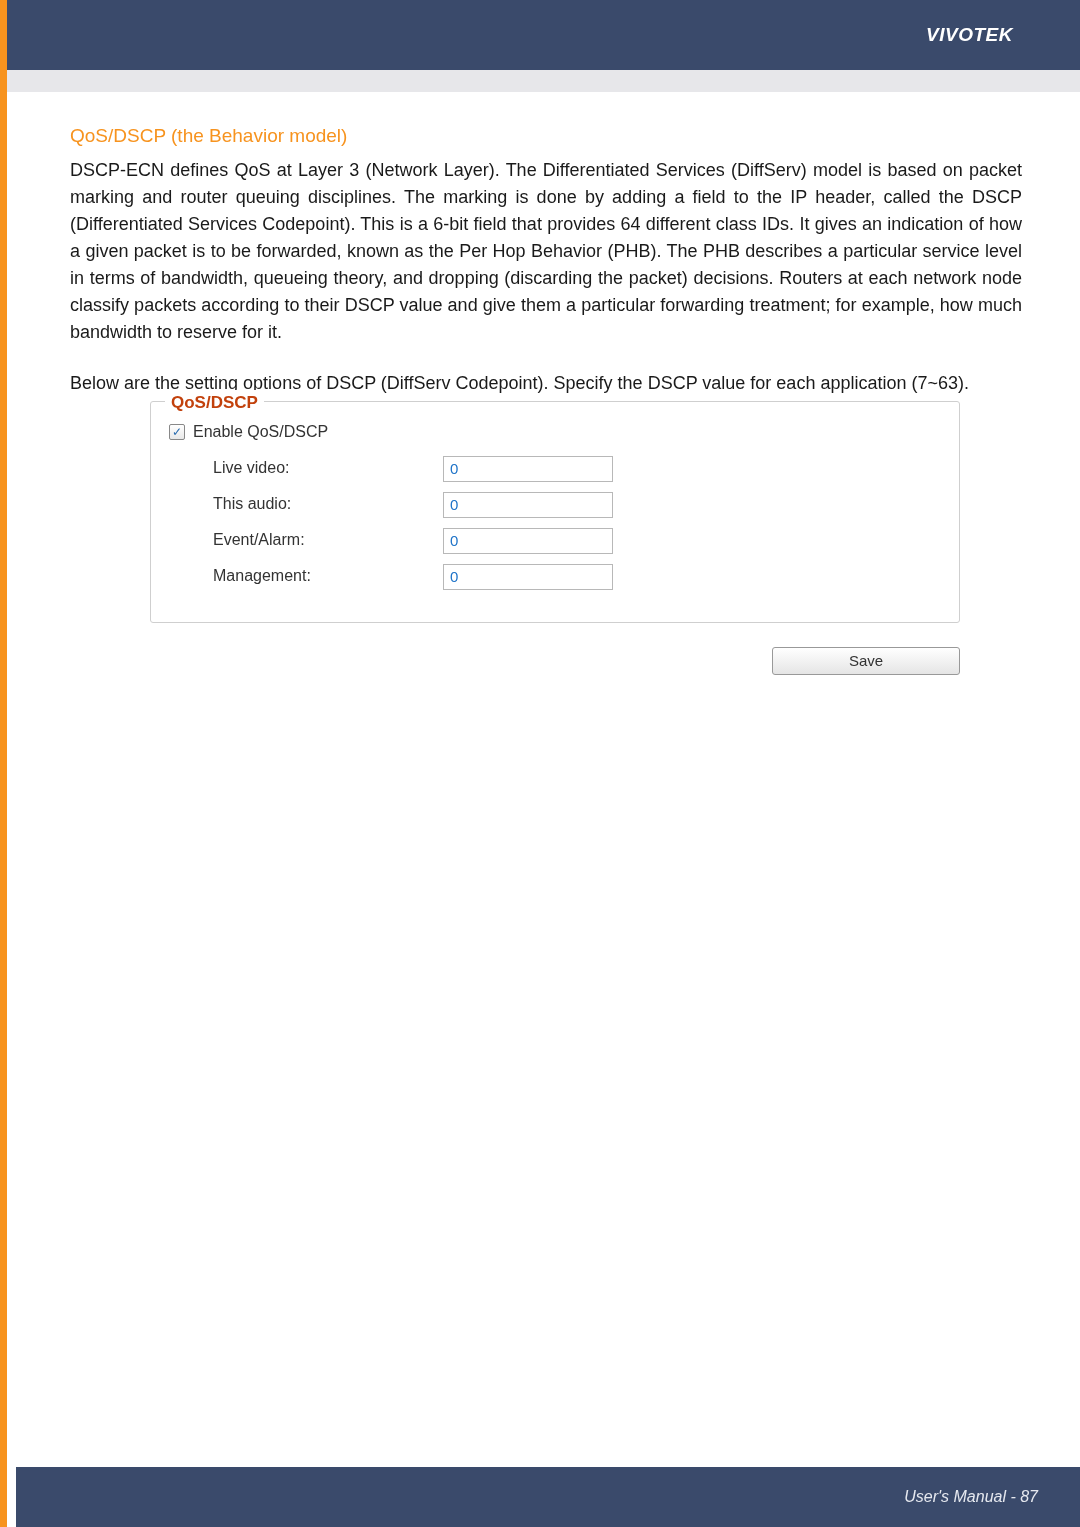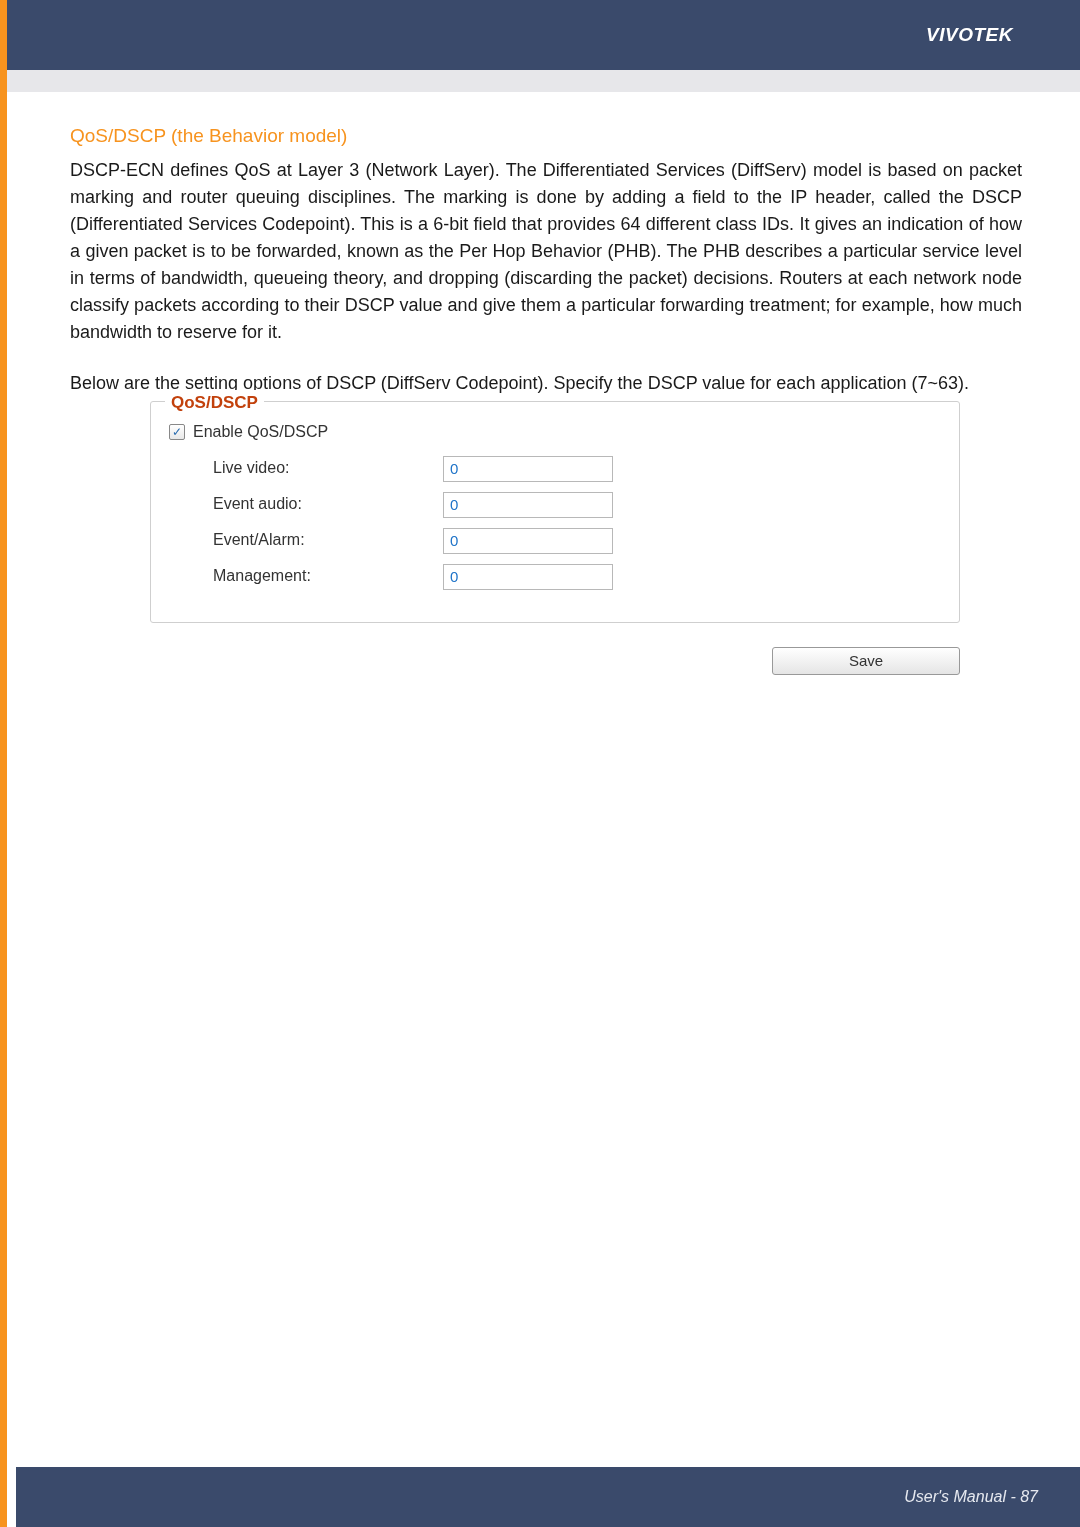"Event audio:" span.field-label { text: Event -> This }
